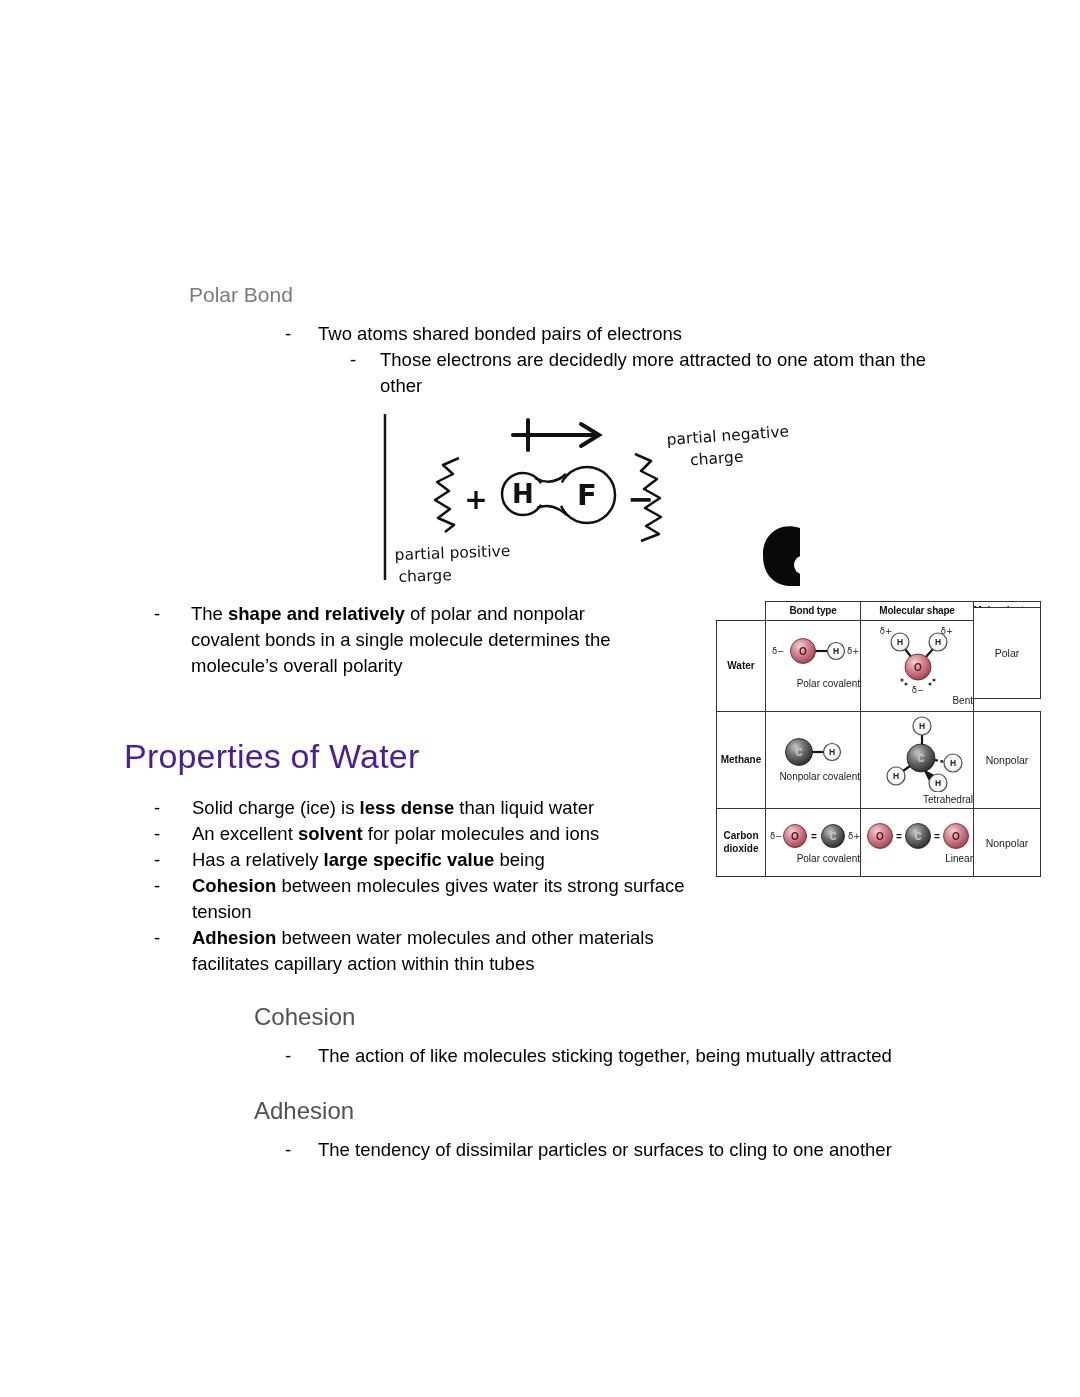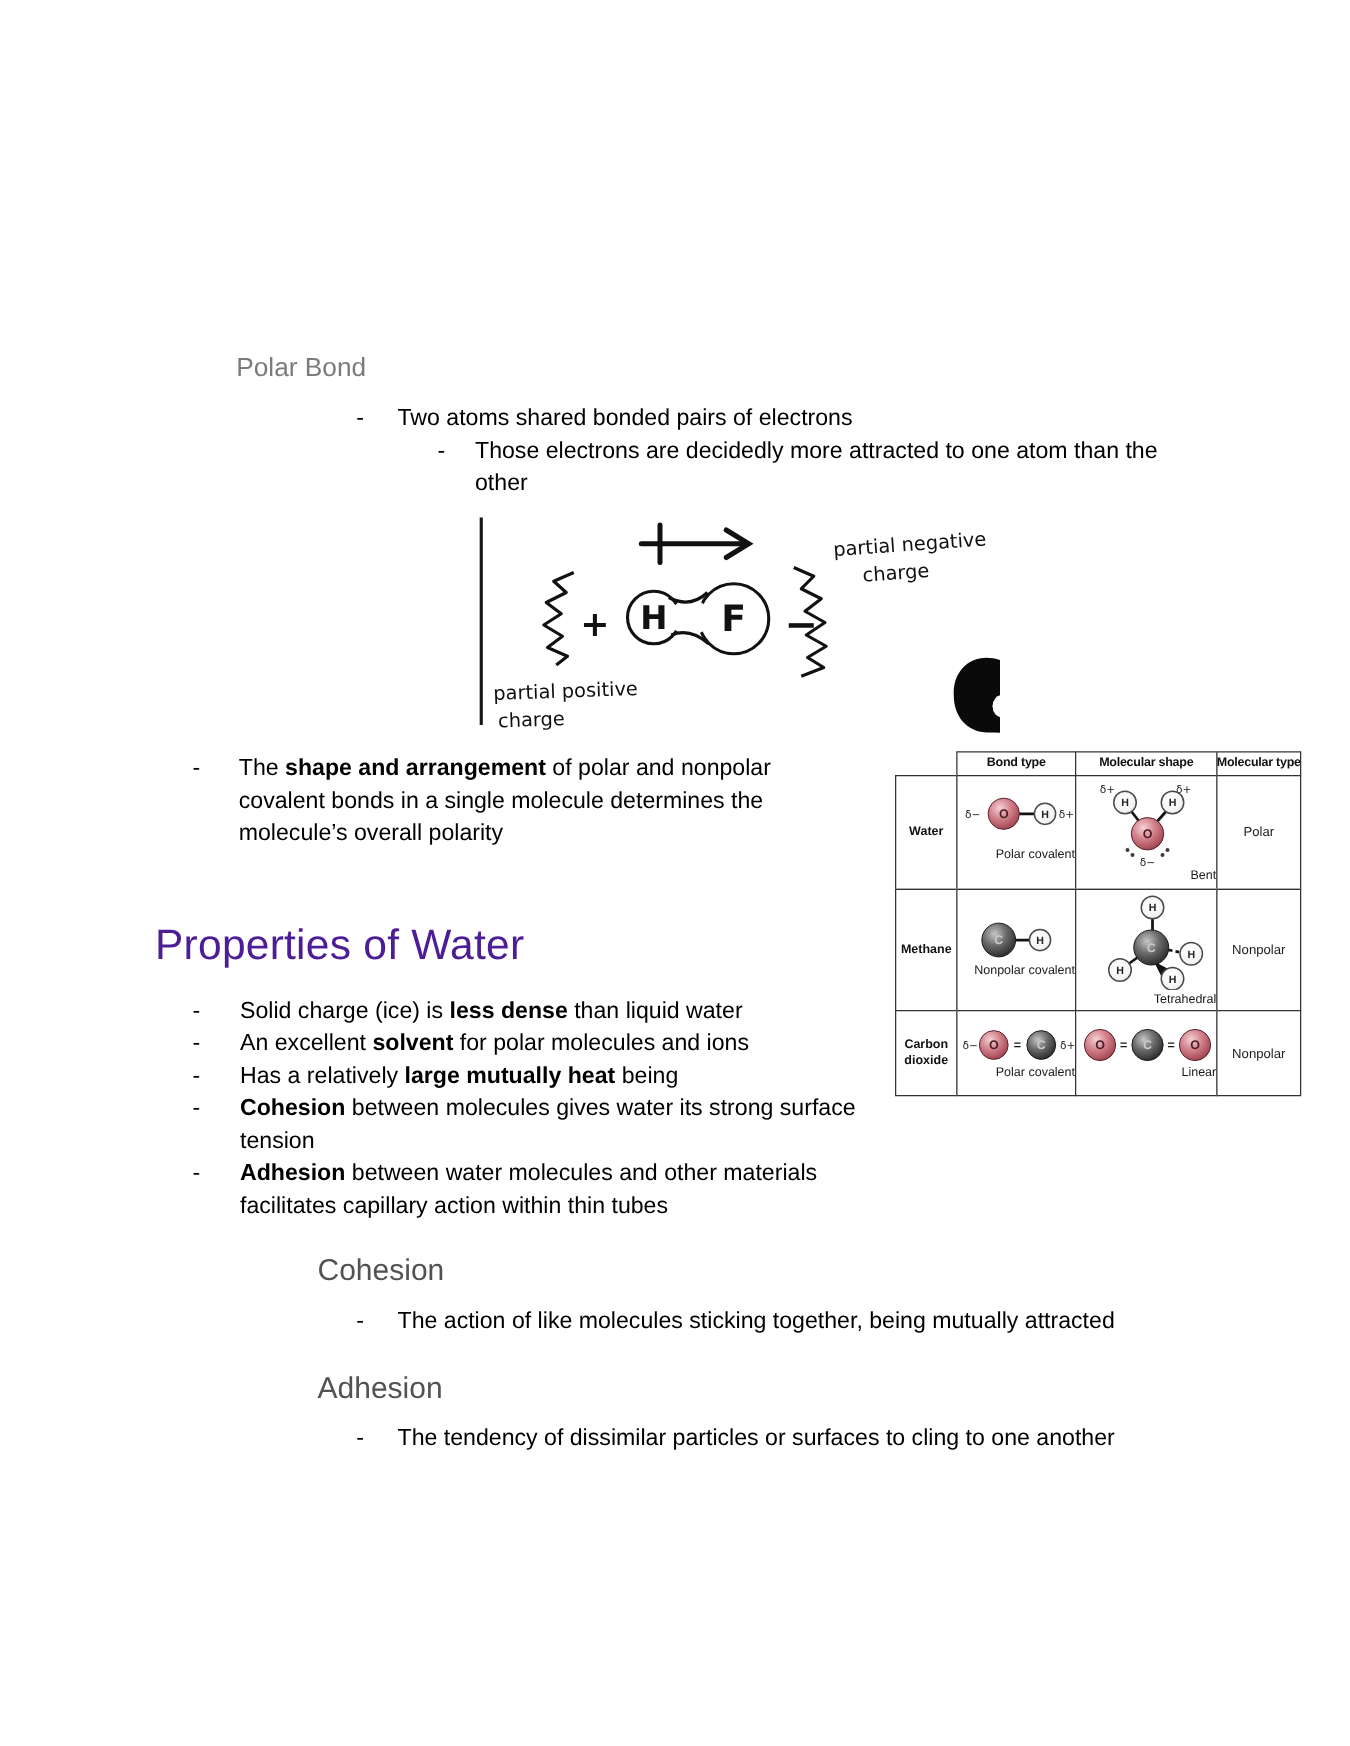"shape and arrangement" span.b { text: arrangement -> relatively }
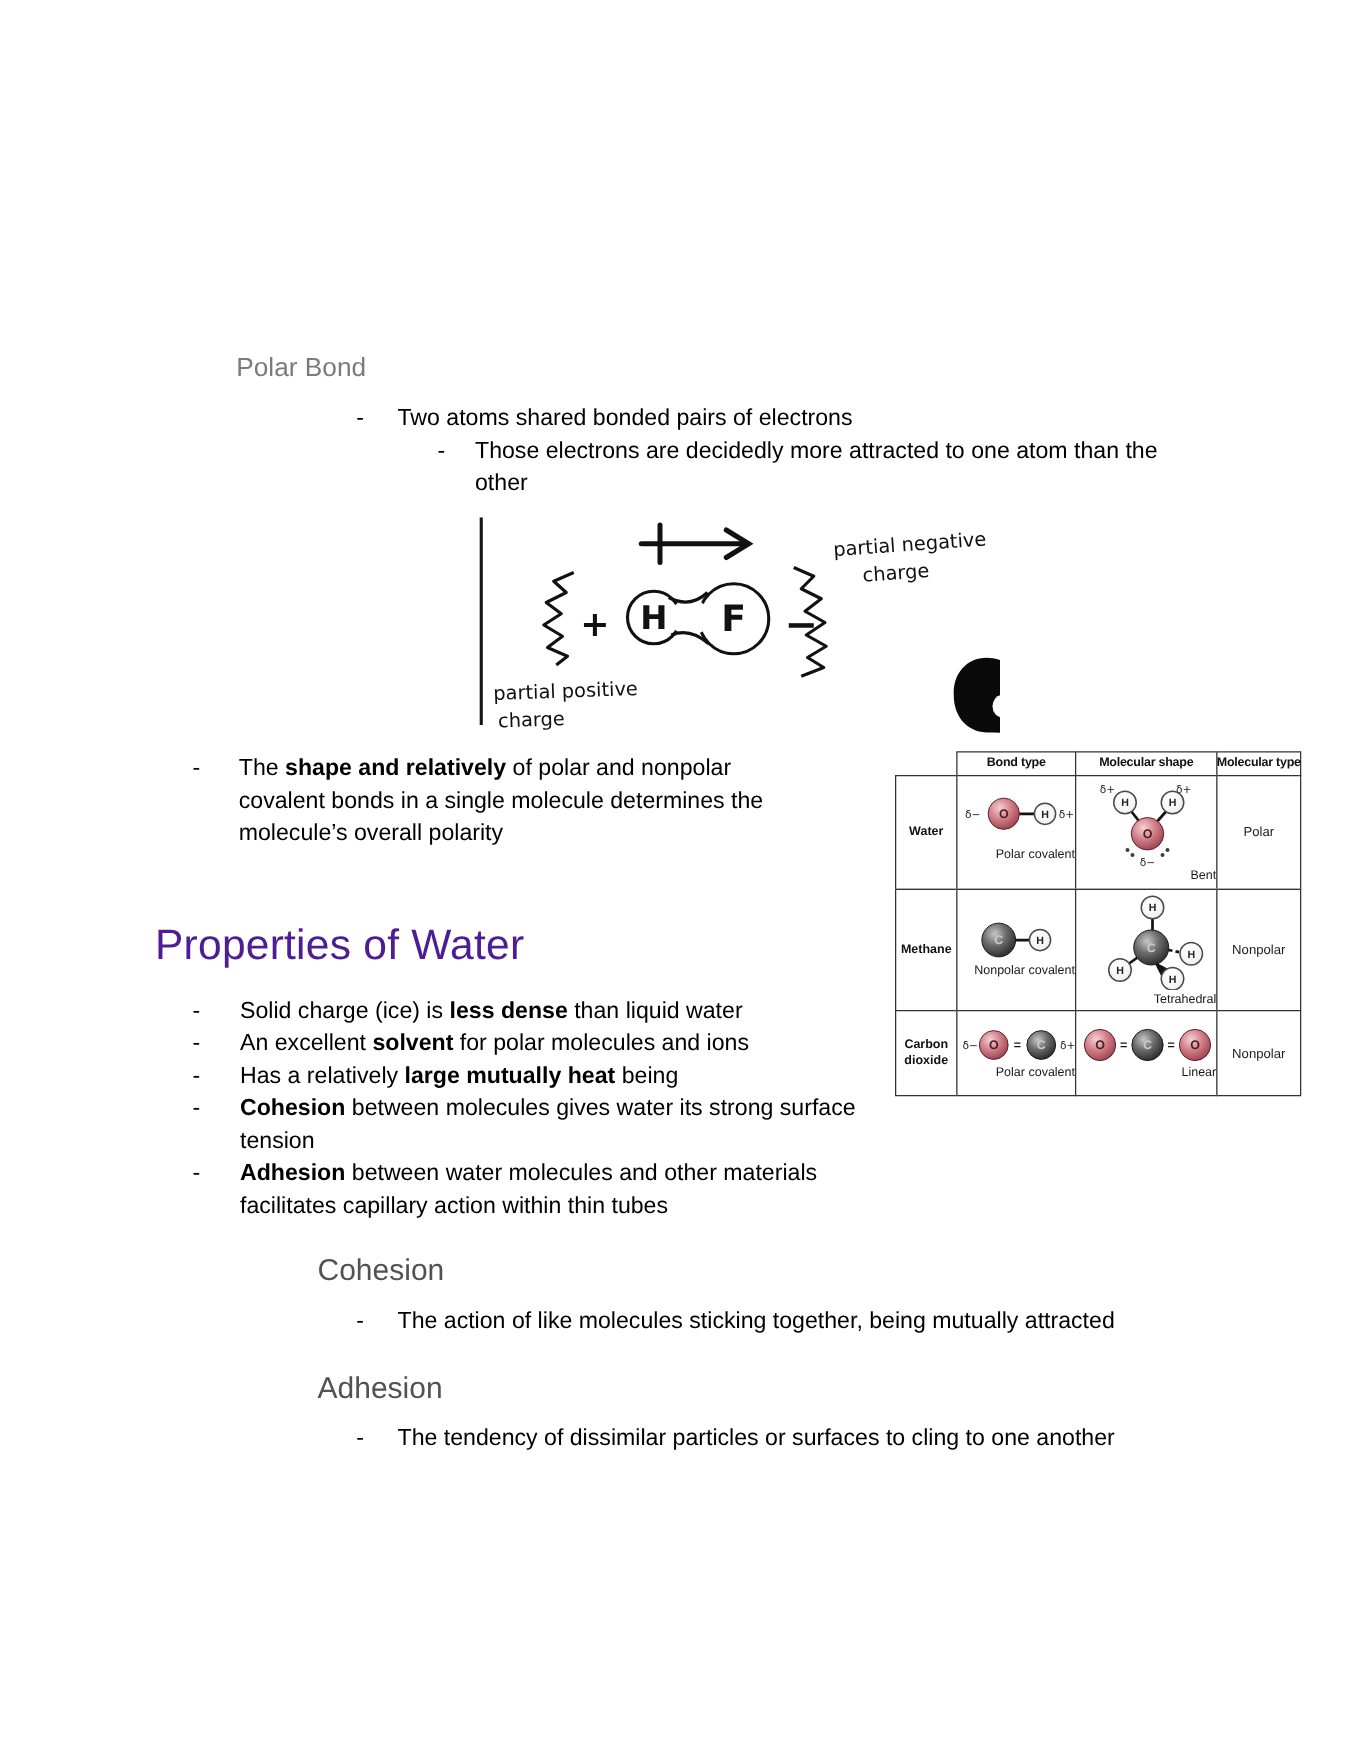"Polar" div.cell { top: 19px -> 6px }
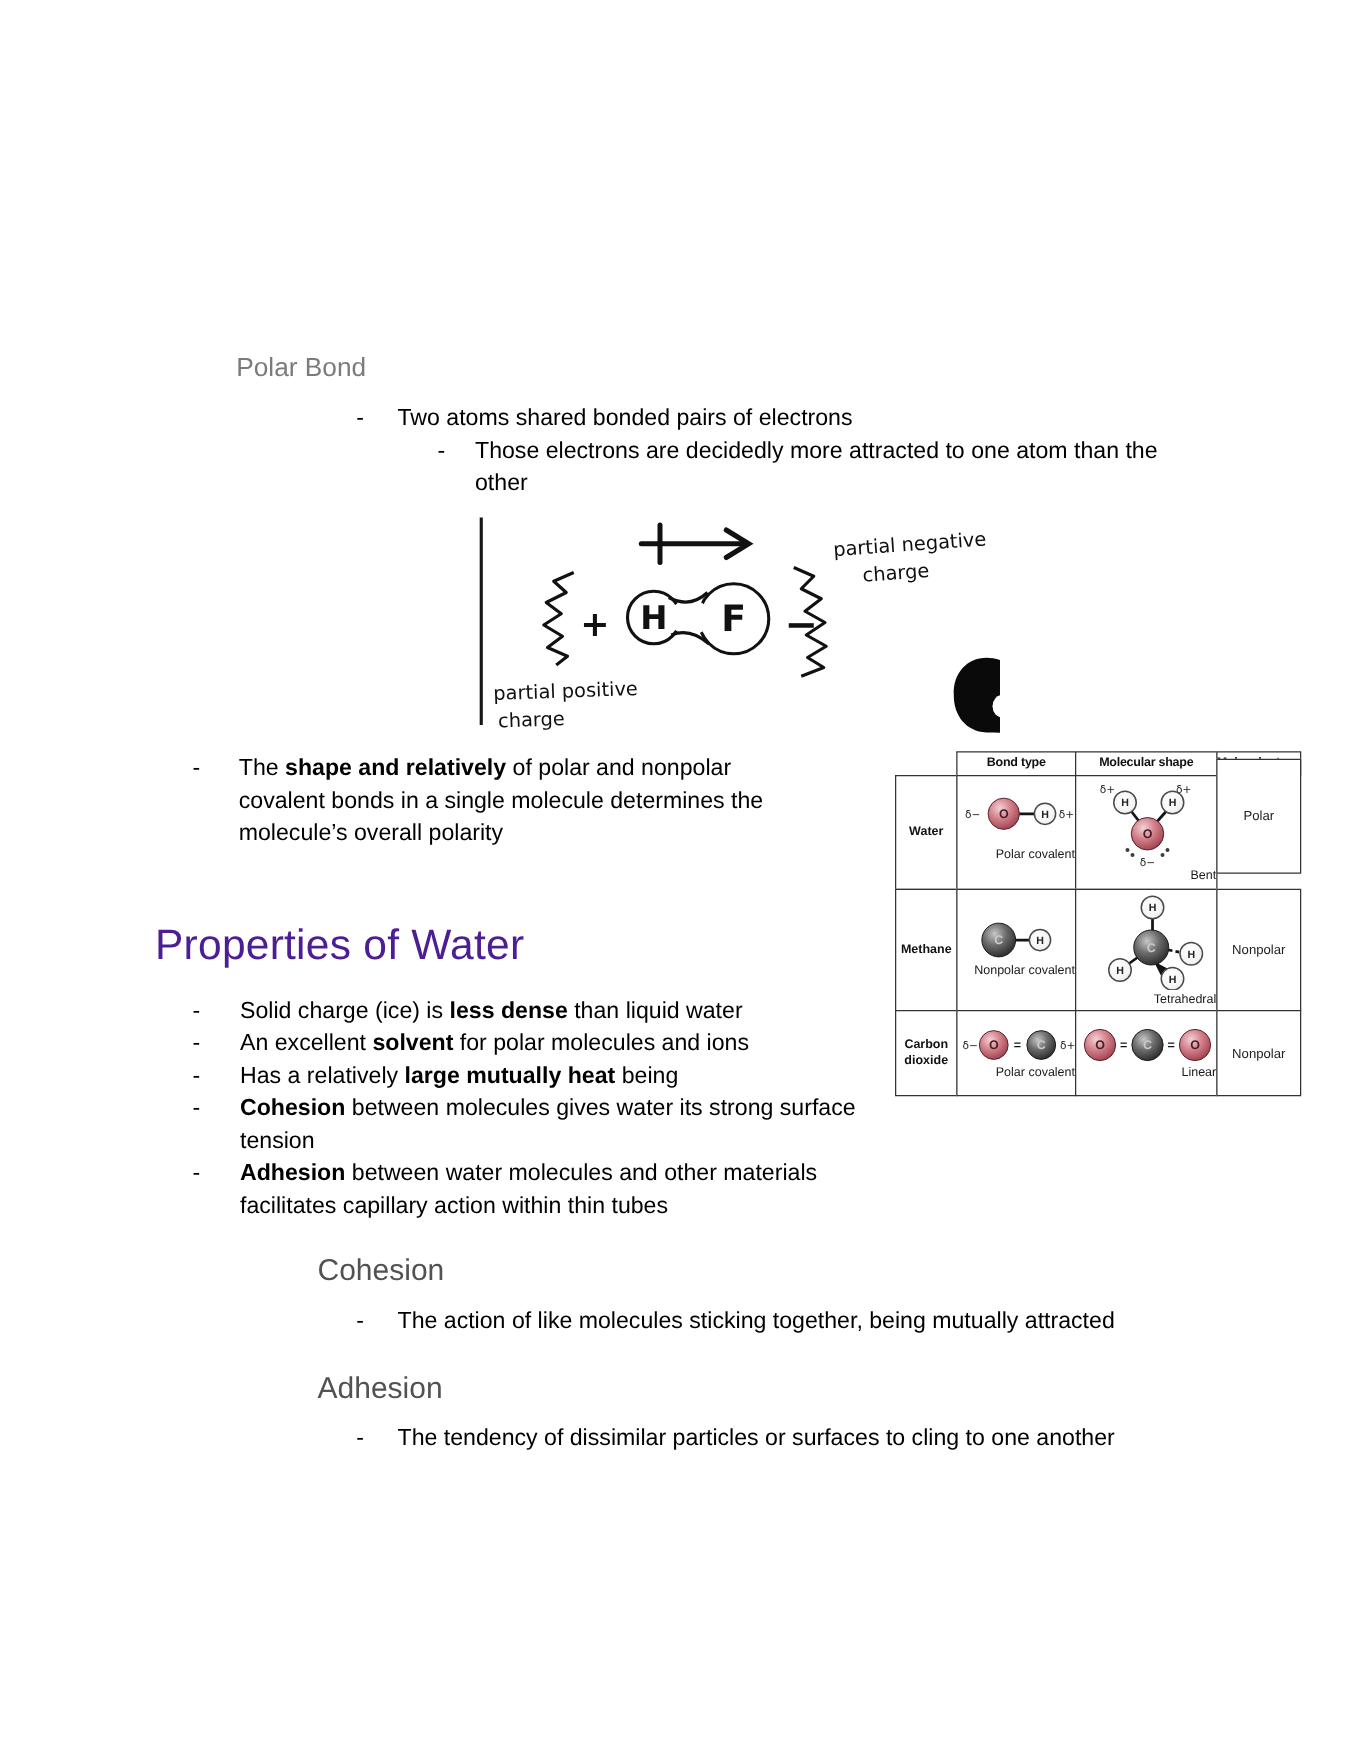"large mutually heat" span.b { text: mutually heat -> specific value }
